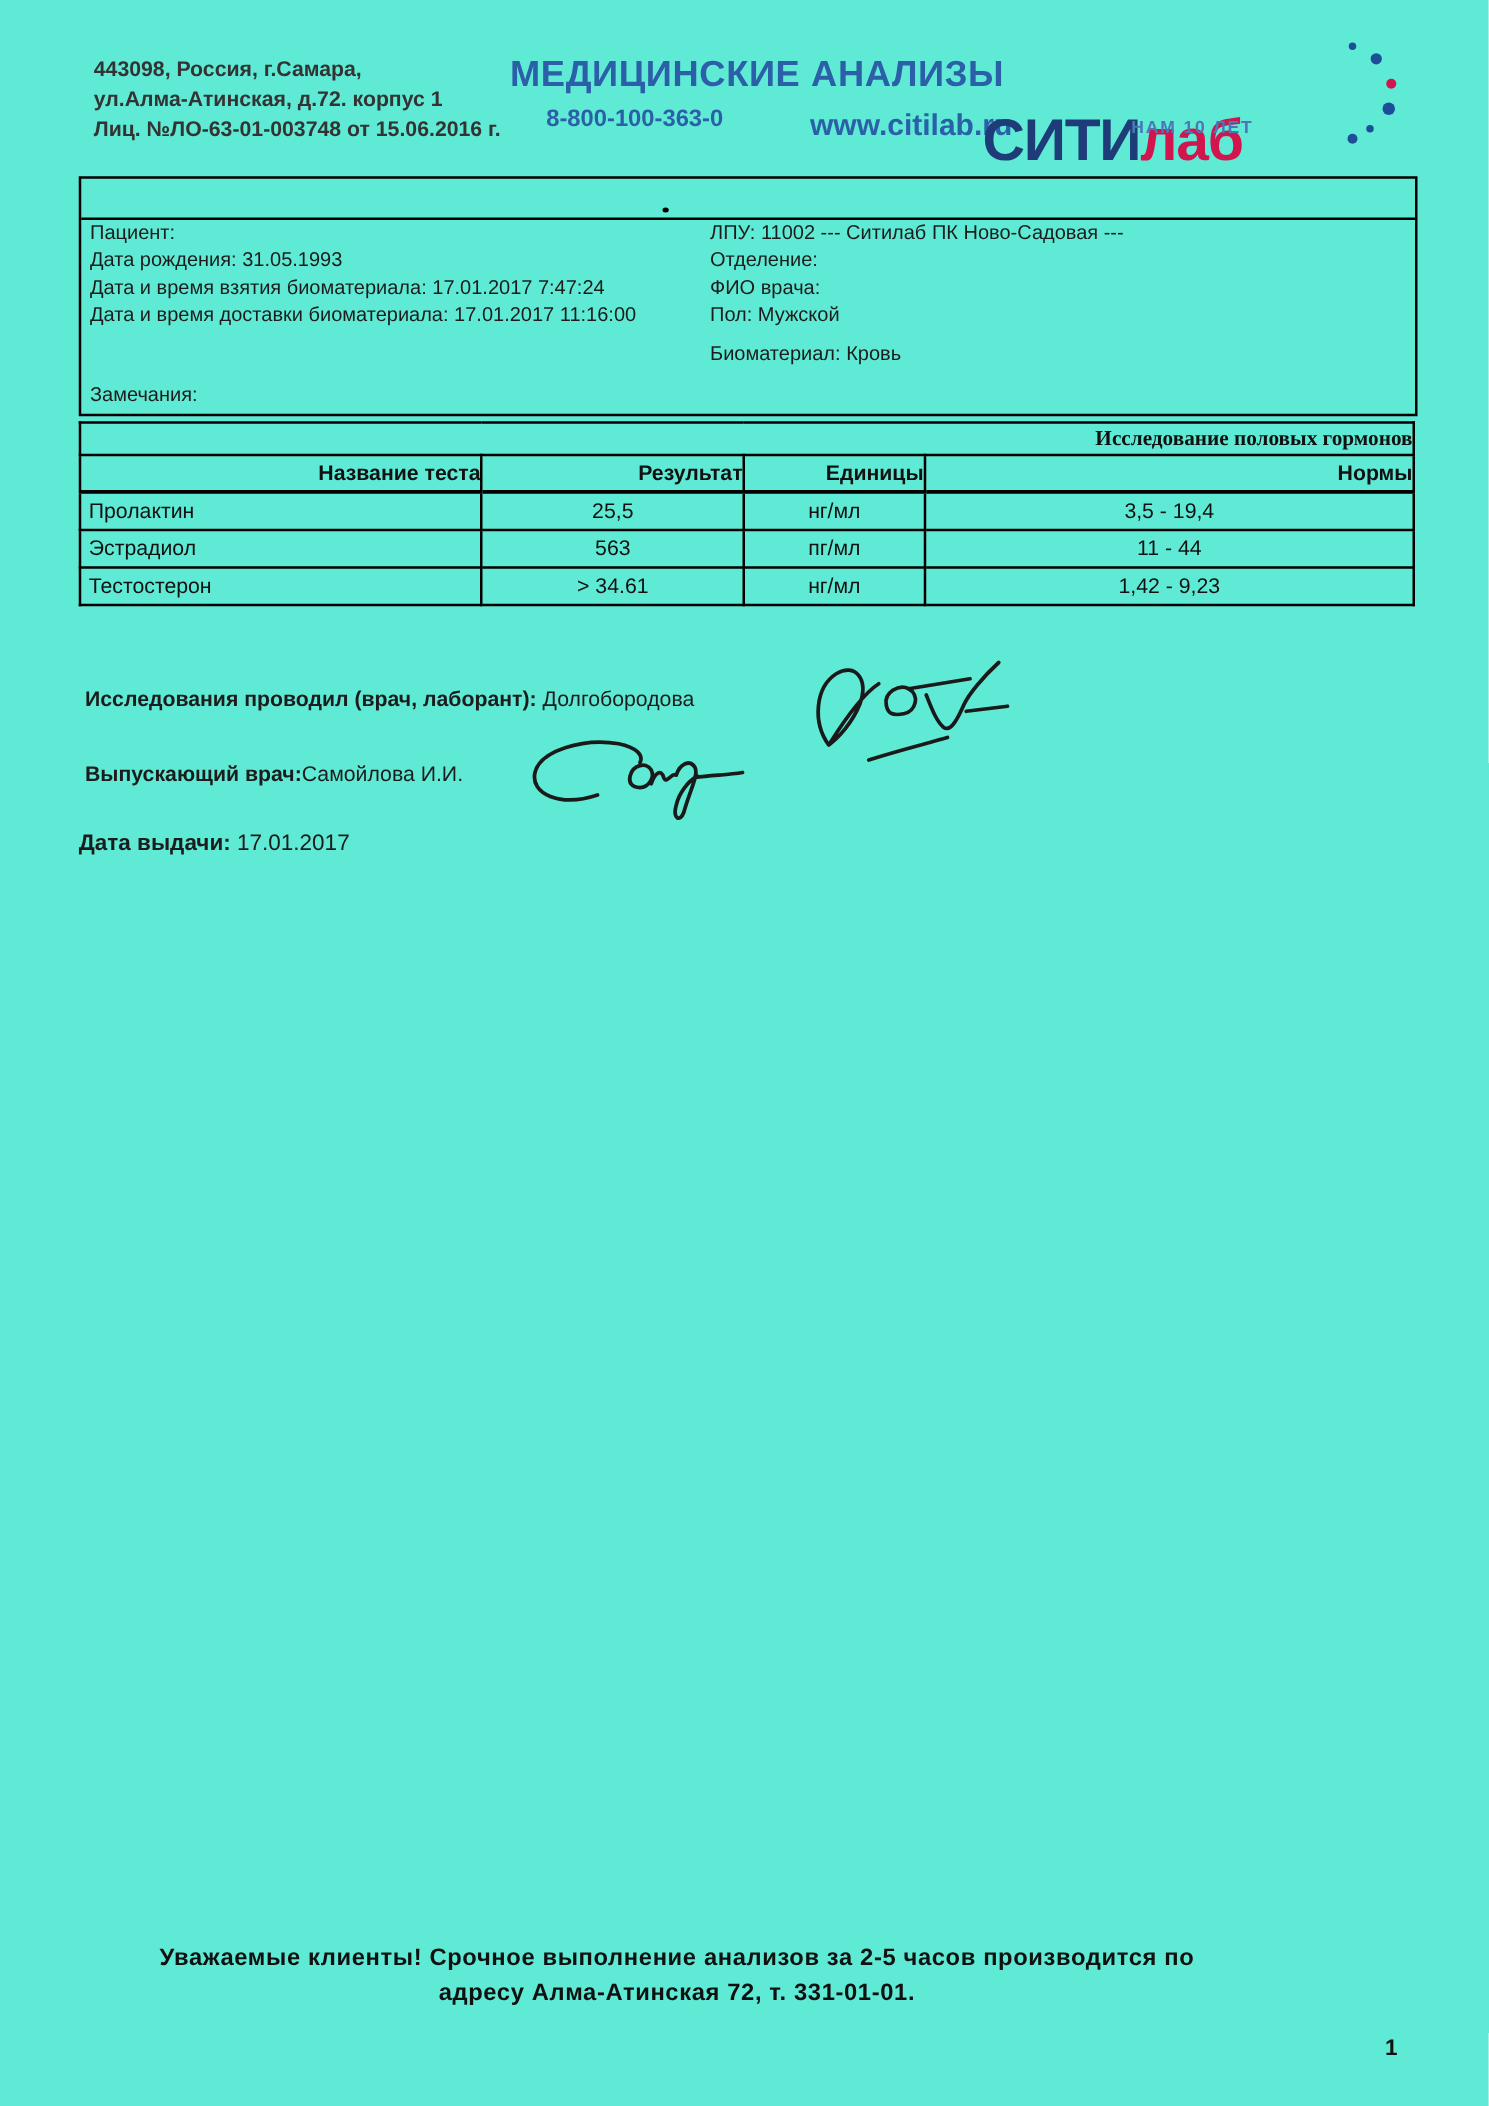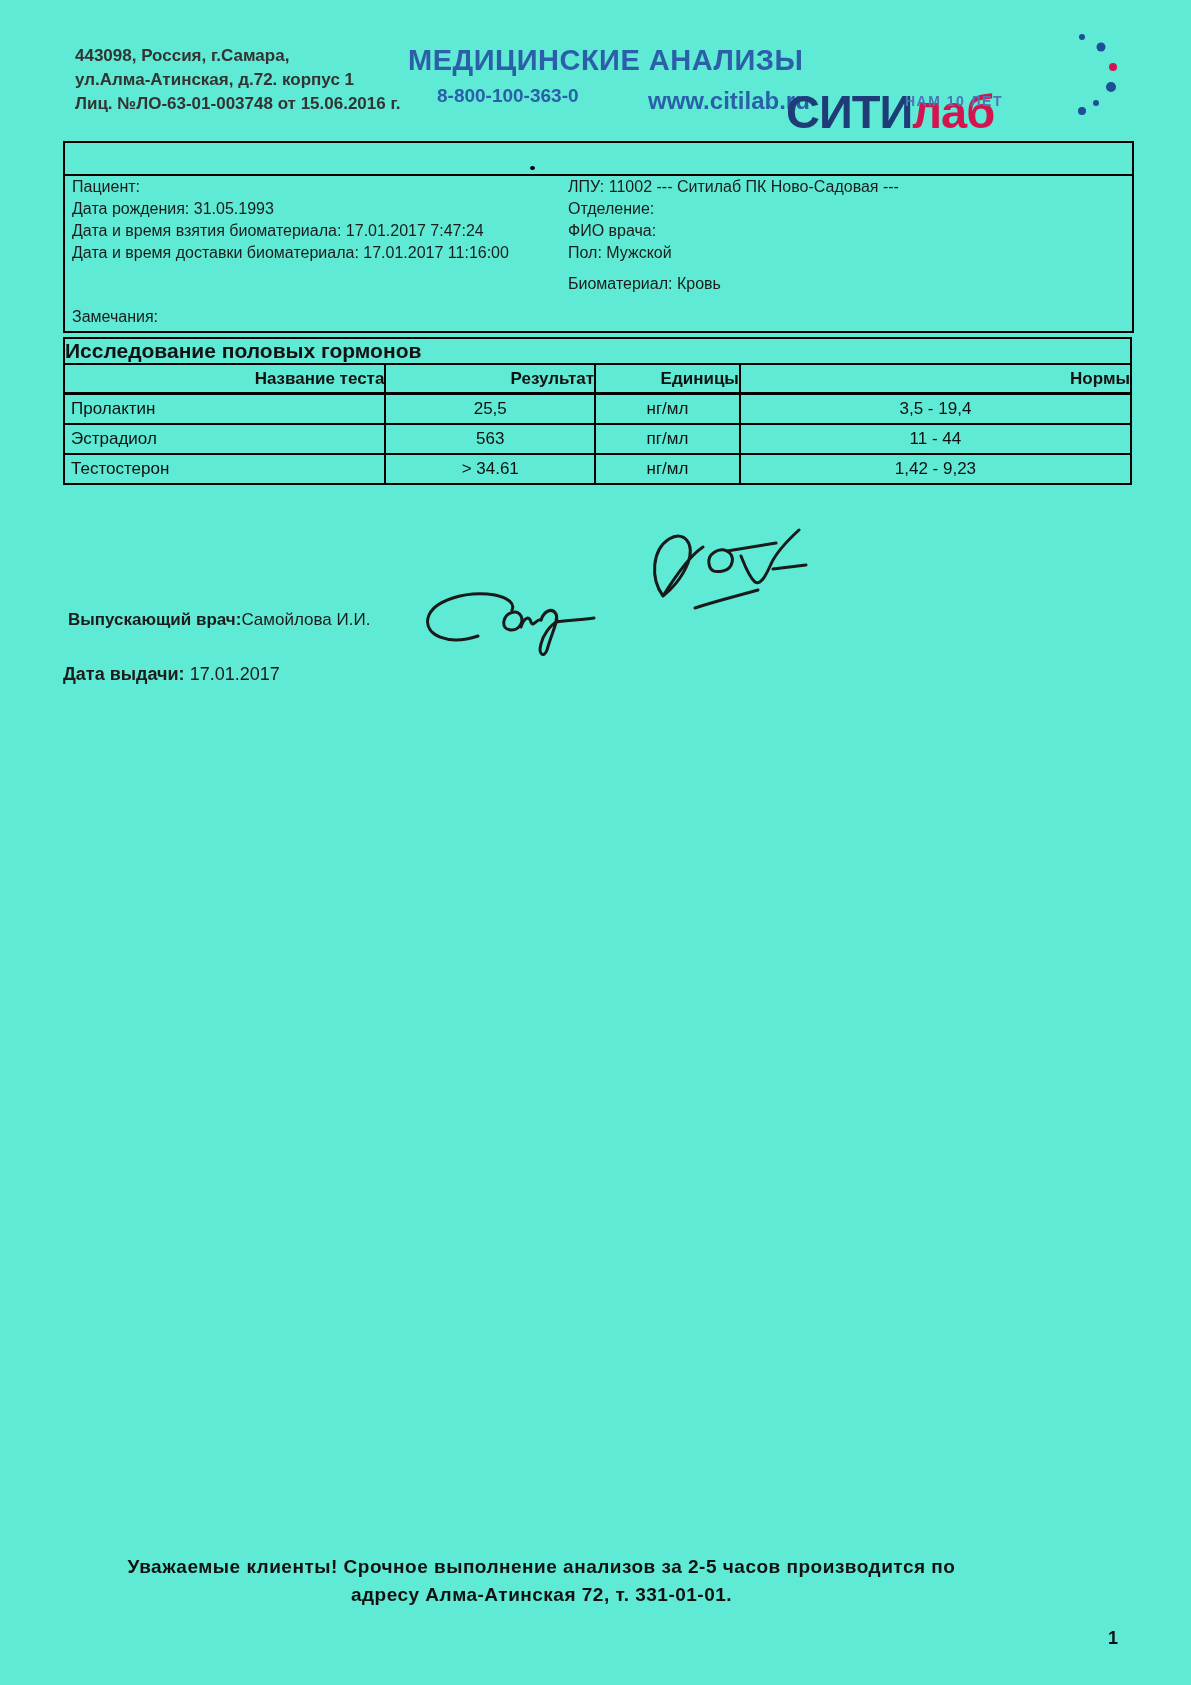"Исследование половых гормонов" .results .title-cell { font-family: none -> Liberation Serif, serif; font-size: 21px -> 17px; text-align: left -> right }
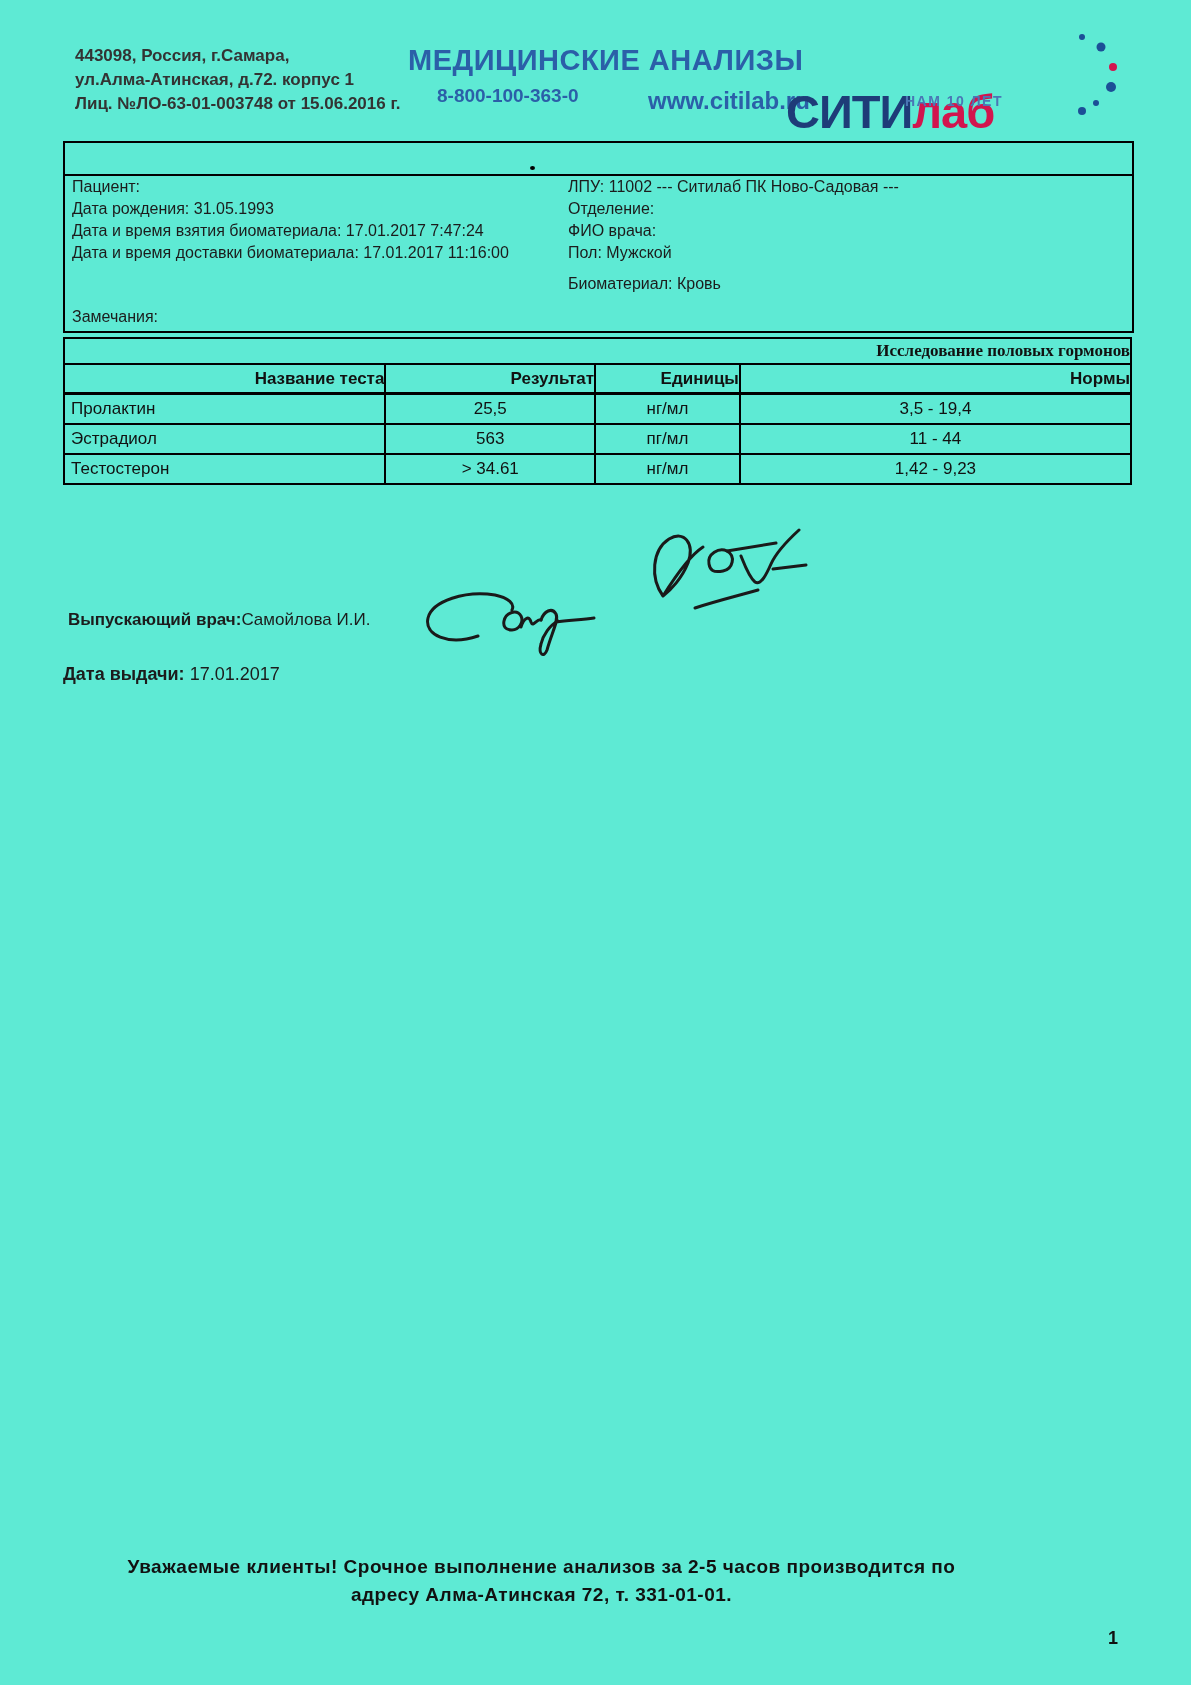"Исследования проводил (врач, лаборант):" div.sig-line1 { html: none -> <div> <span>Исследования проводил (врач, лаборант):</span> <span>Долгобородова</span> </div> }
